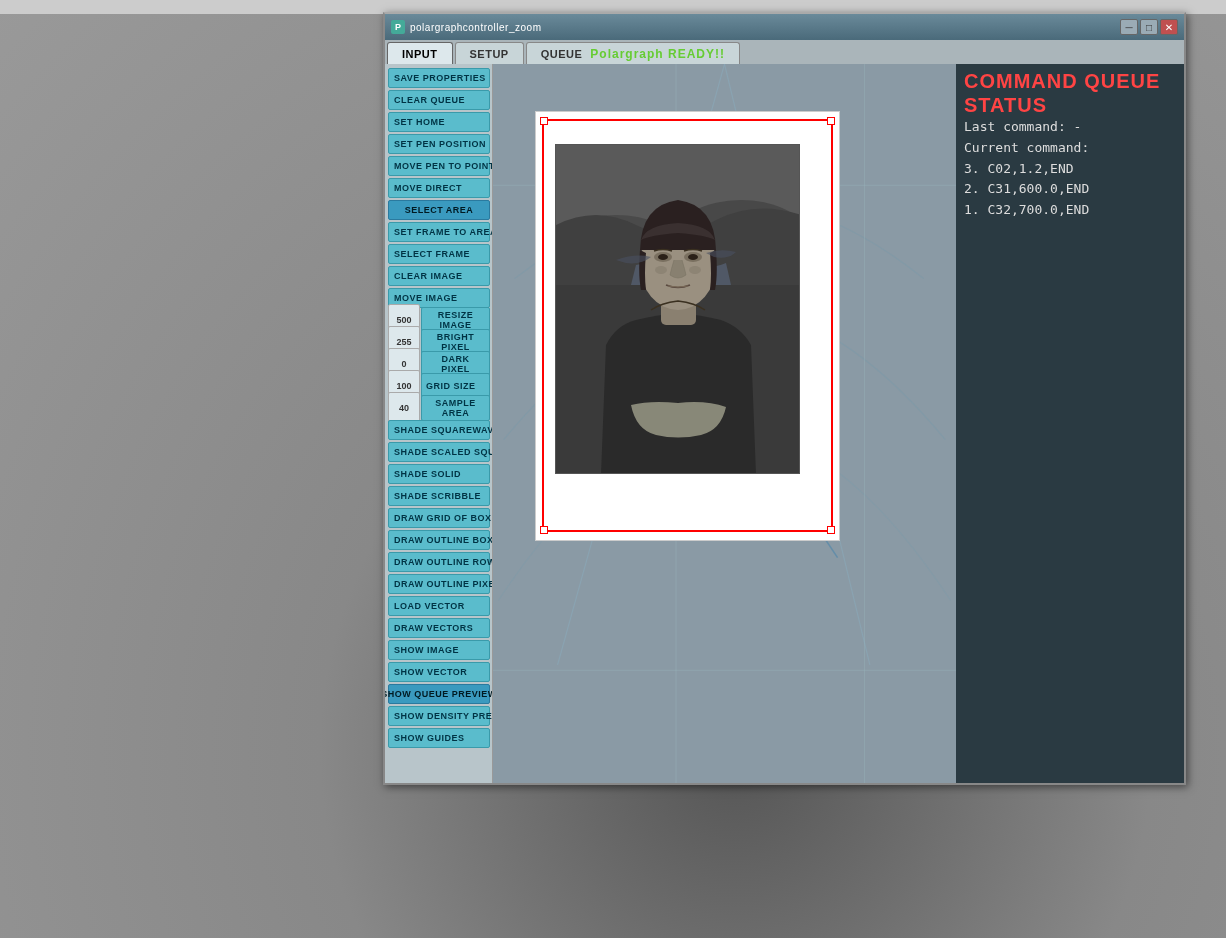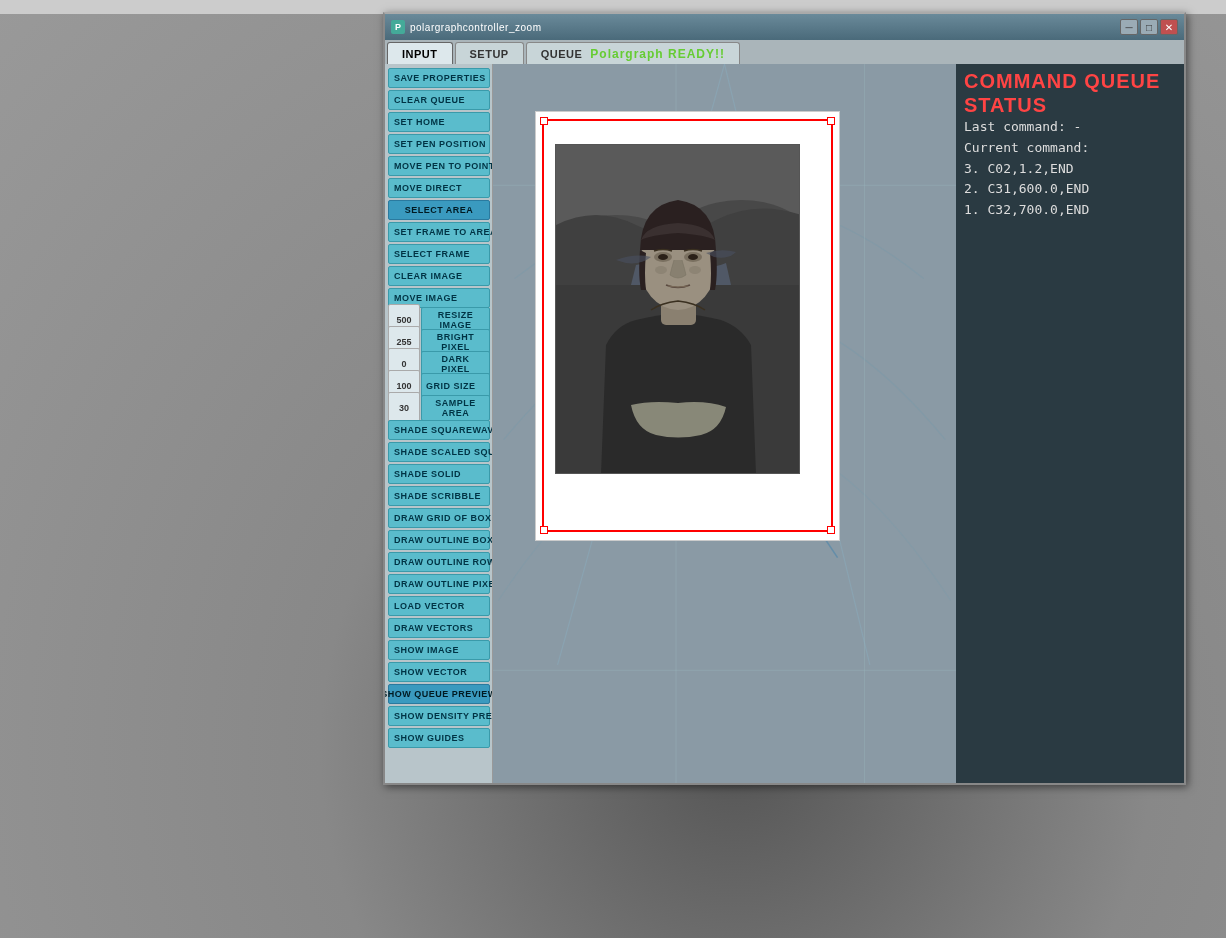"30" div.sidebar-btn-value { text: 30 -> 40 }
